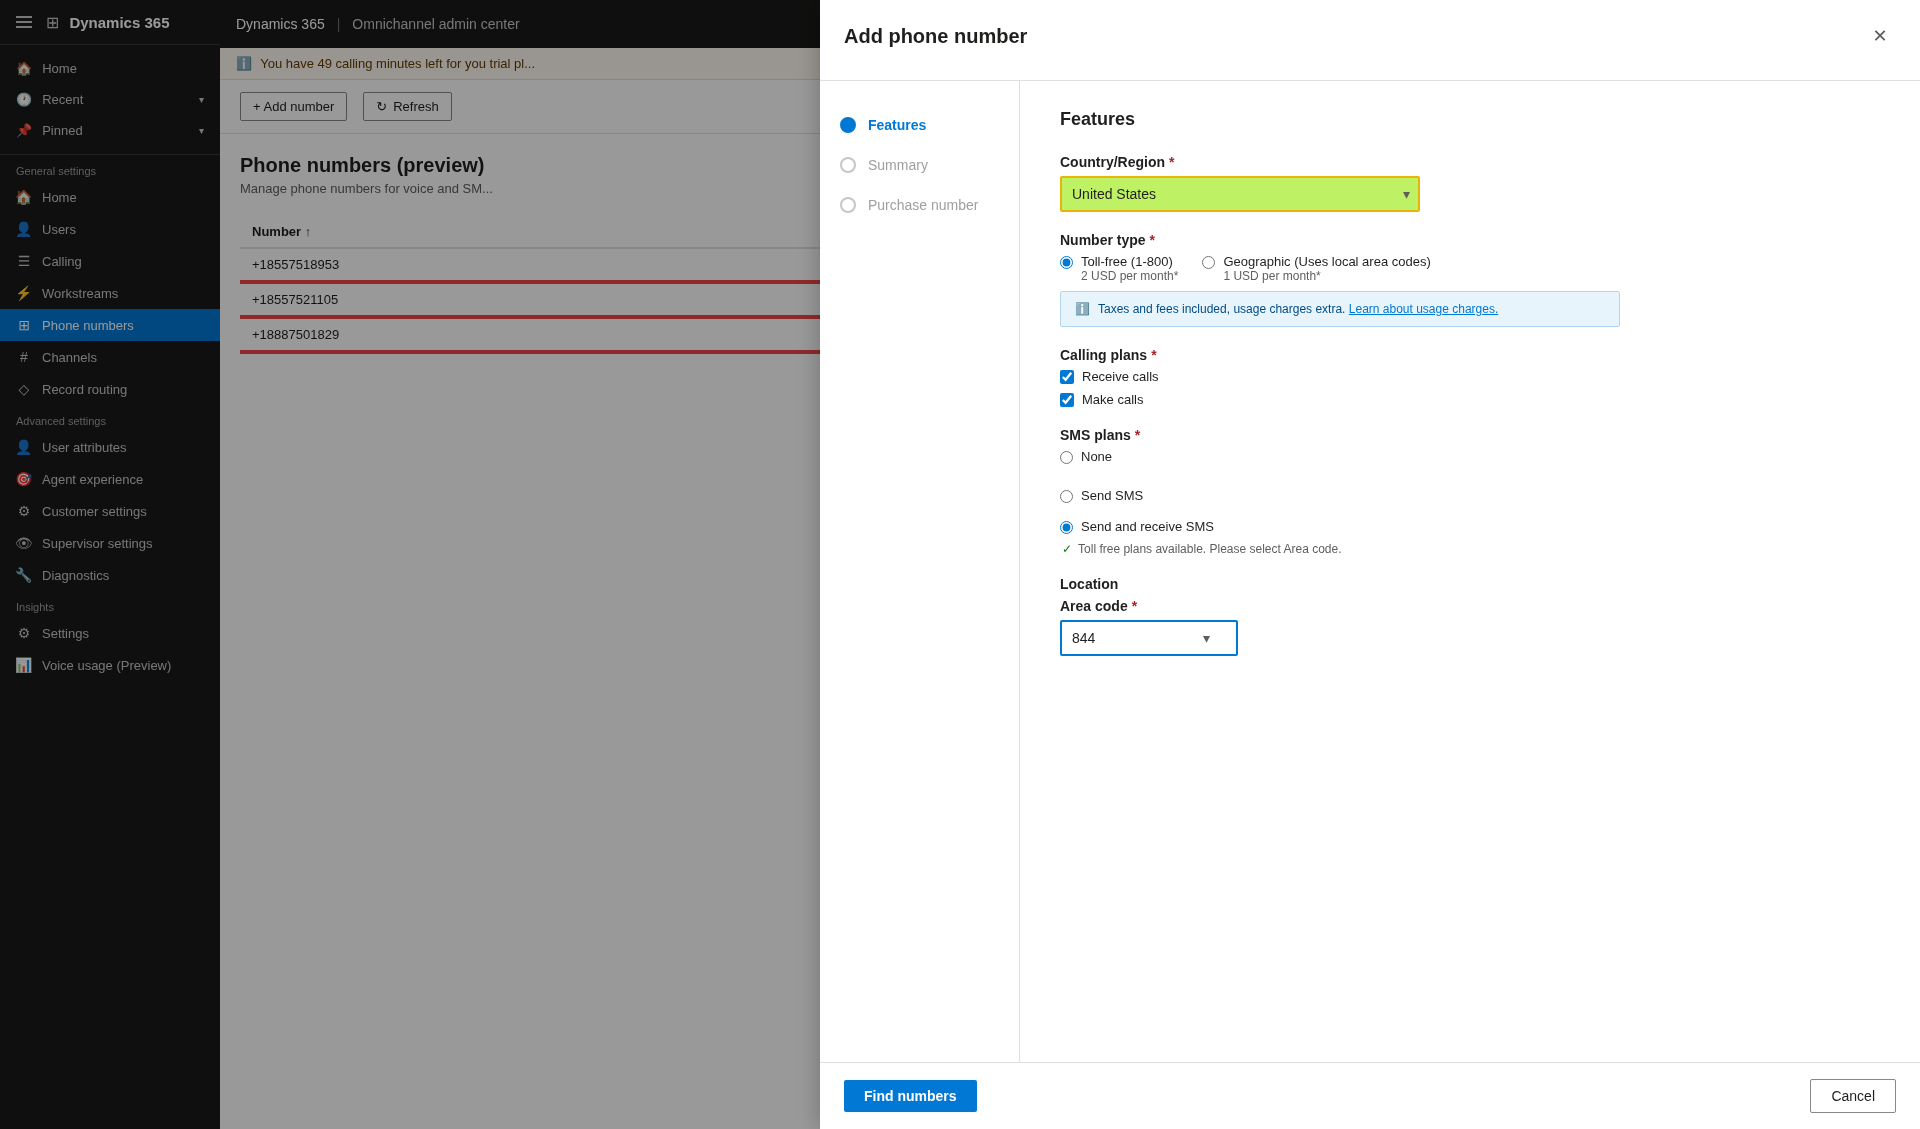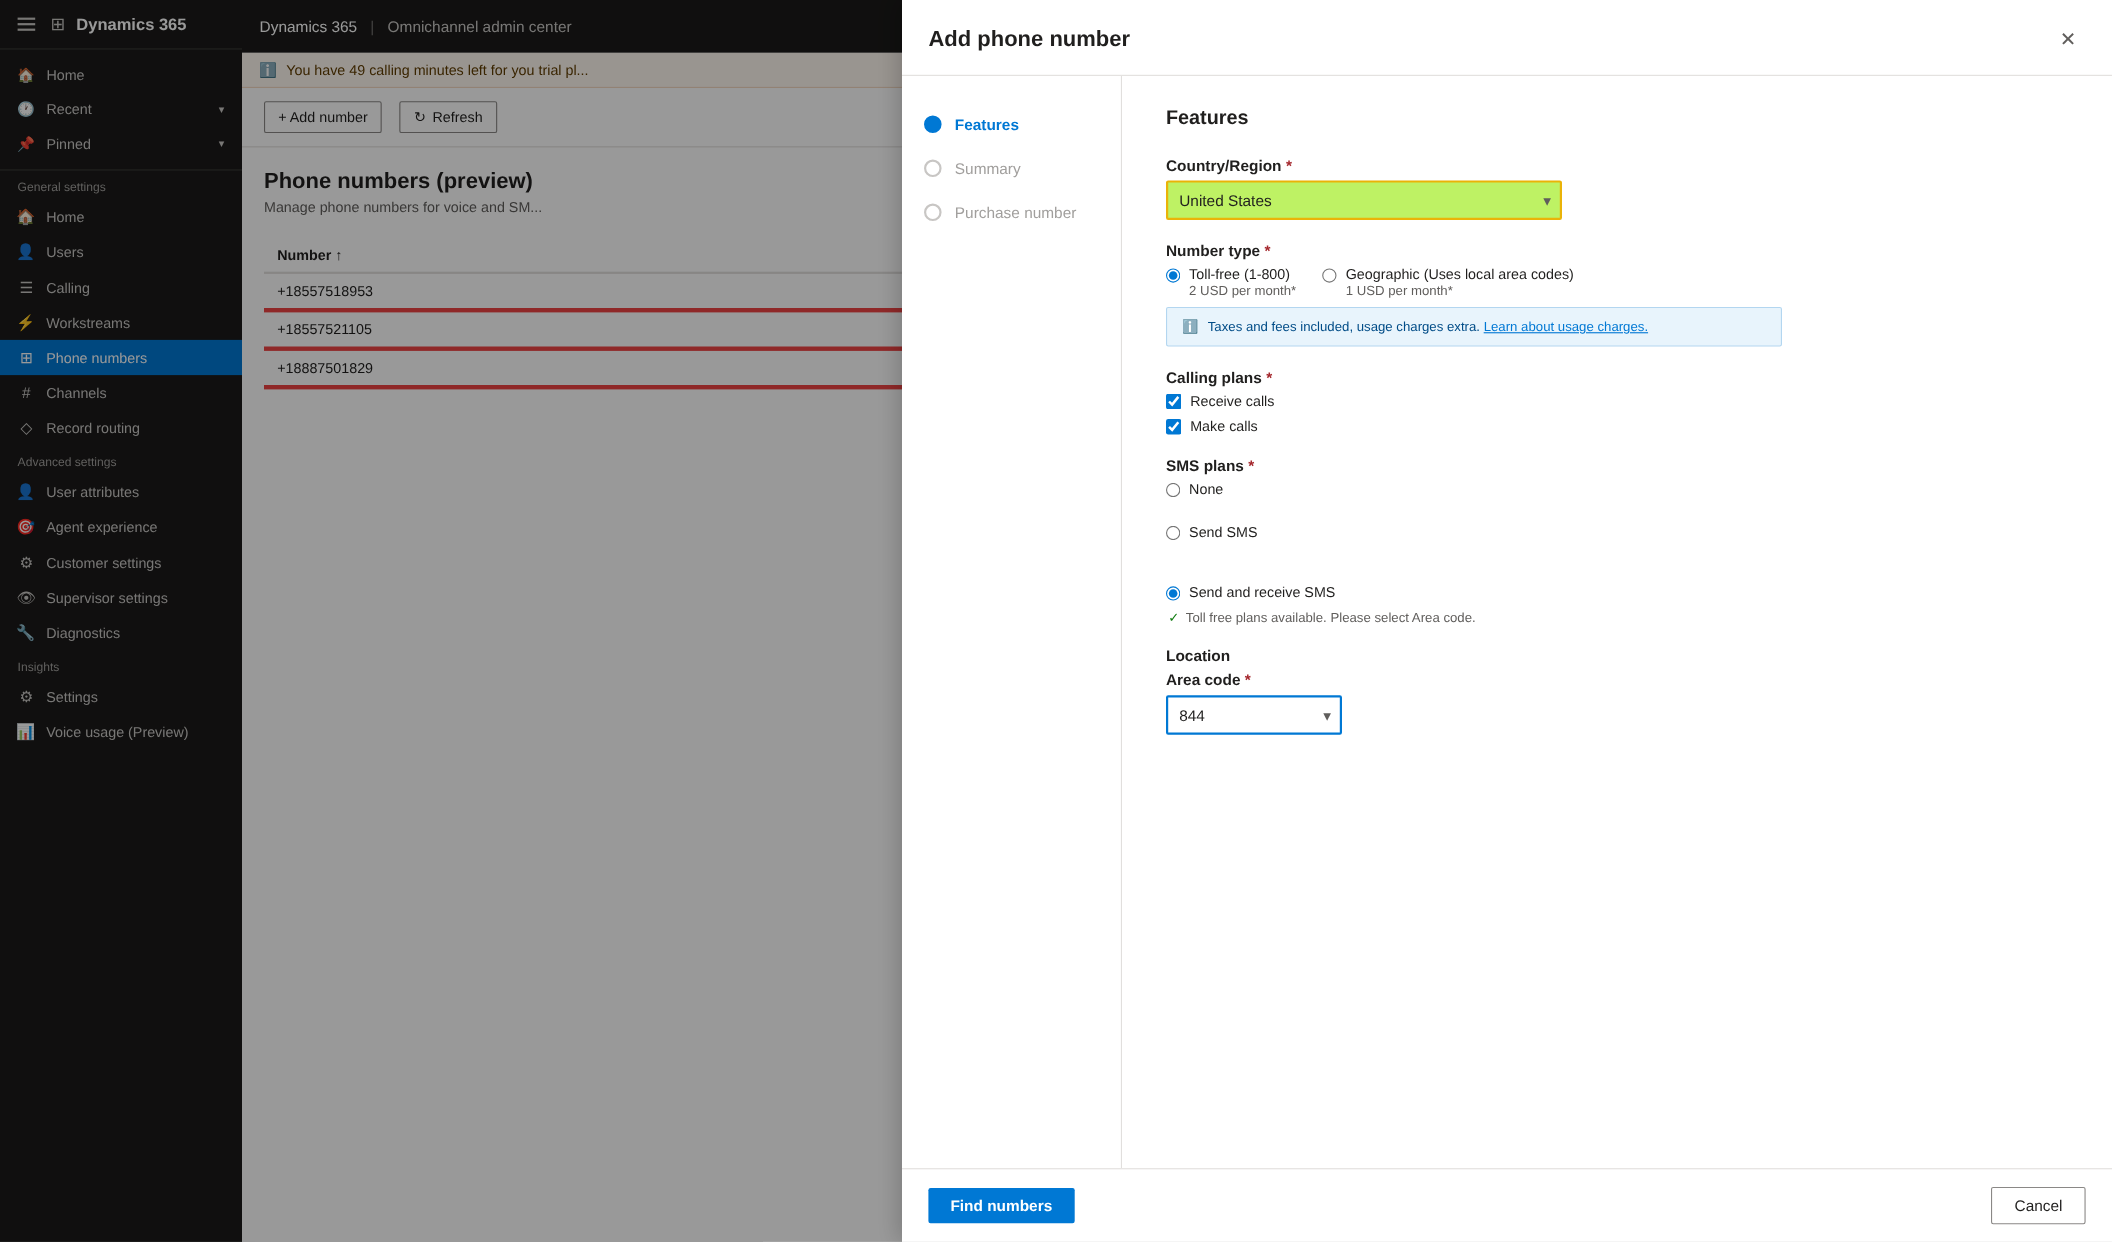"Add phone number" .panel-header { padding: 20px 24px 16px -> 20px 24px 28px }
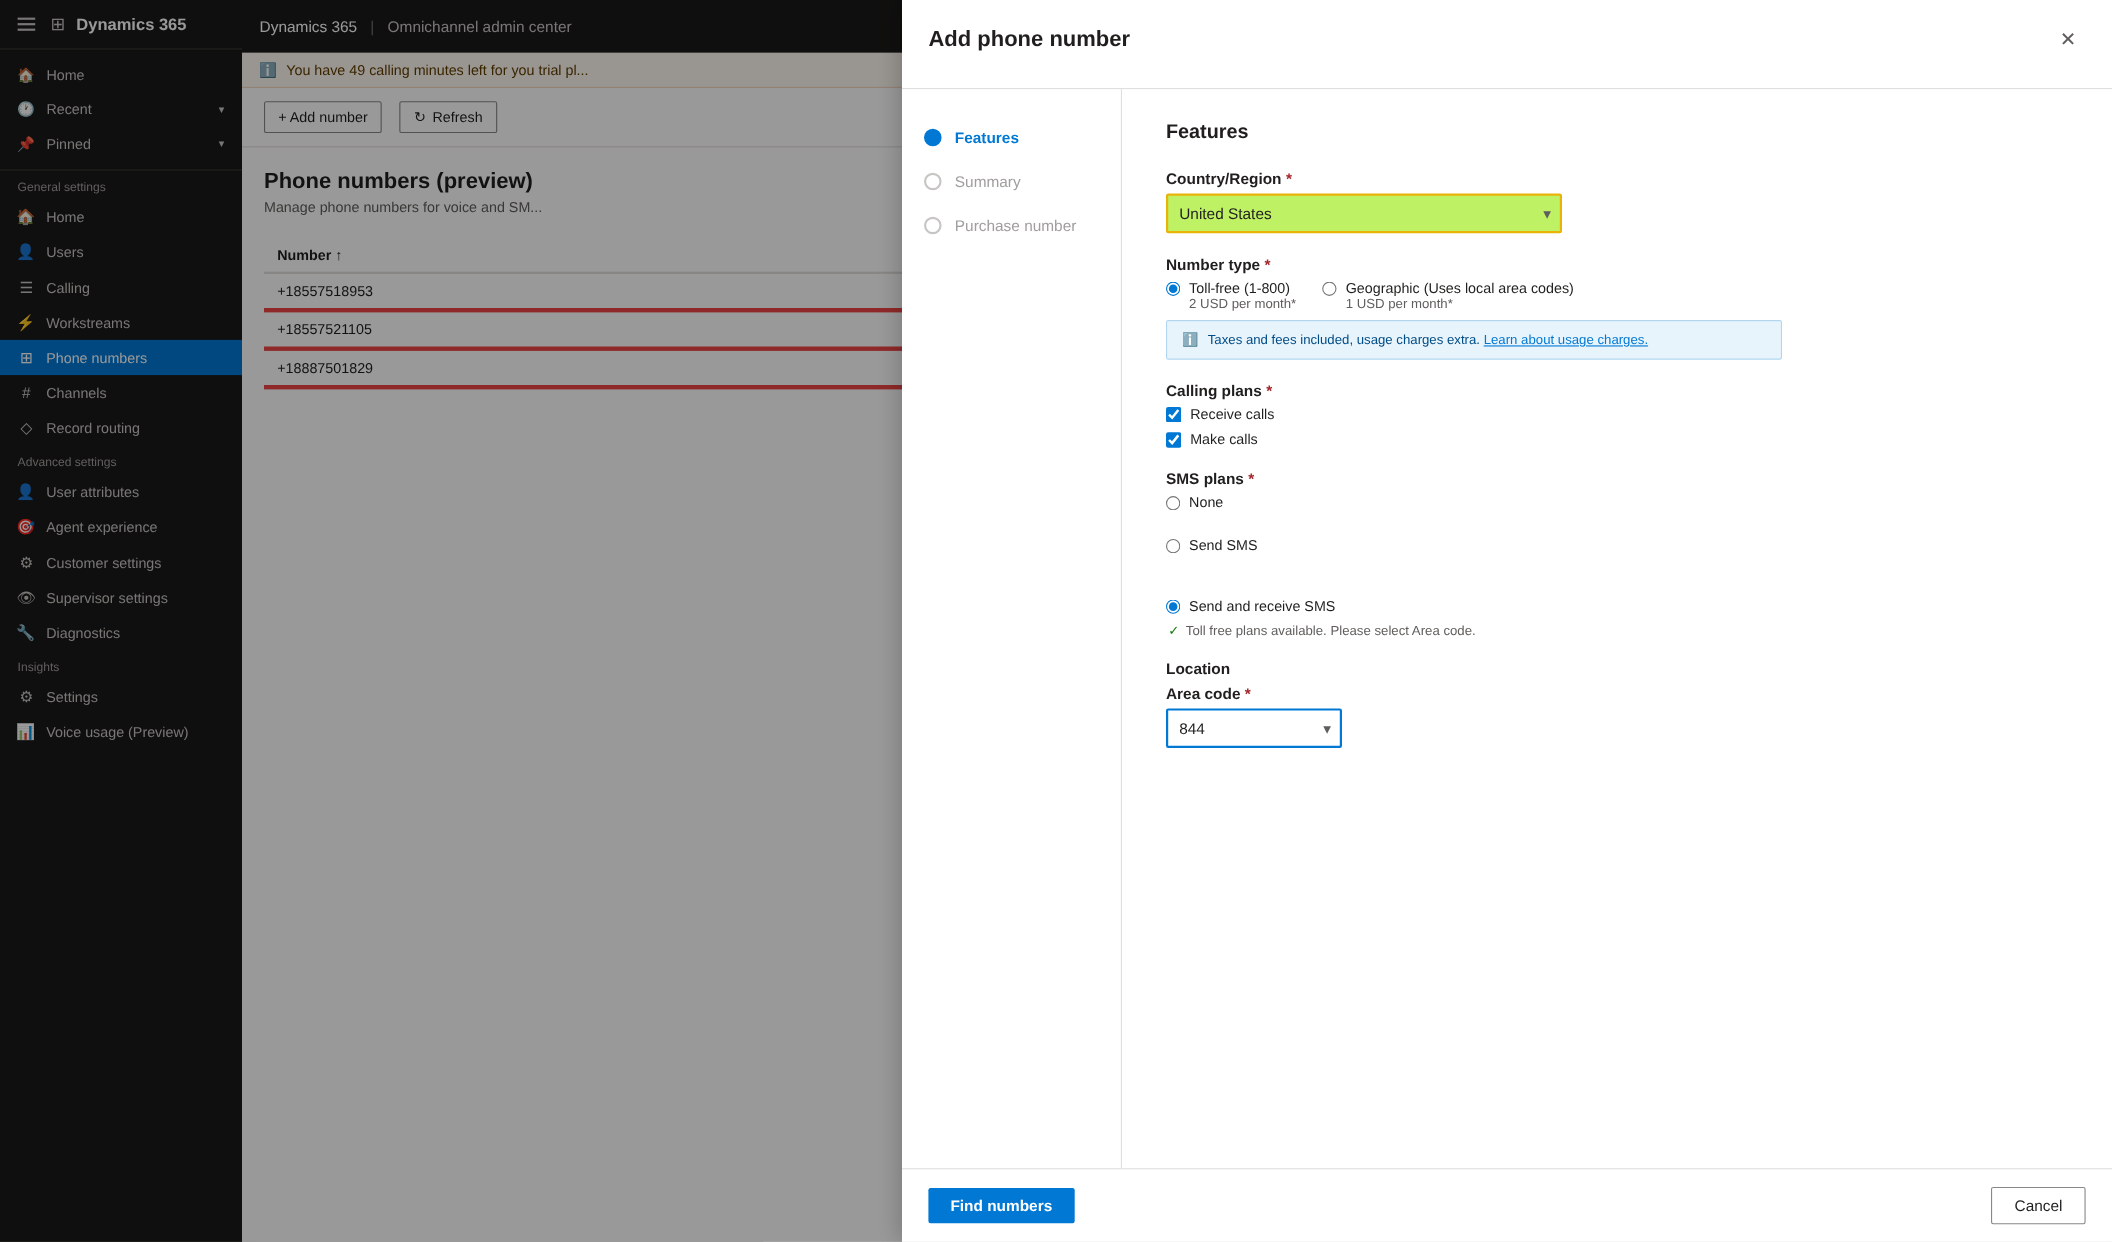"Send SMS" label.radio-option { margin-bottom: 24px -> 0 }
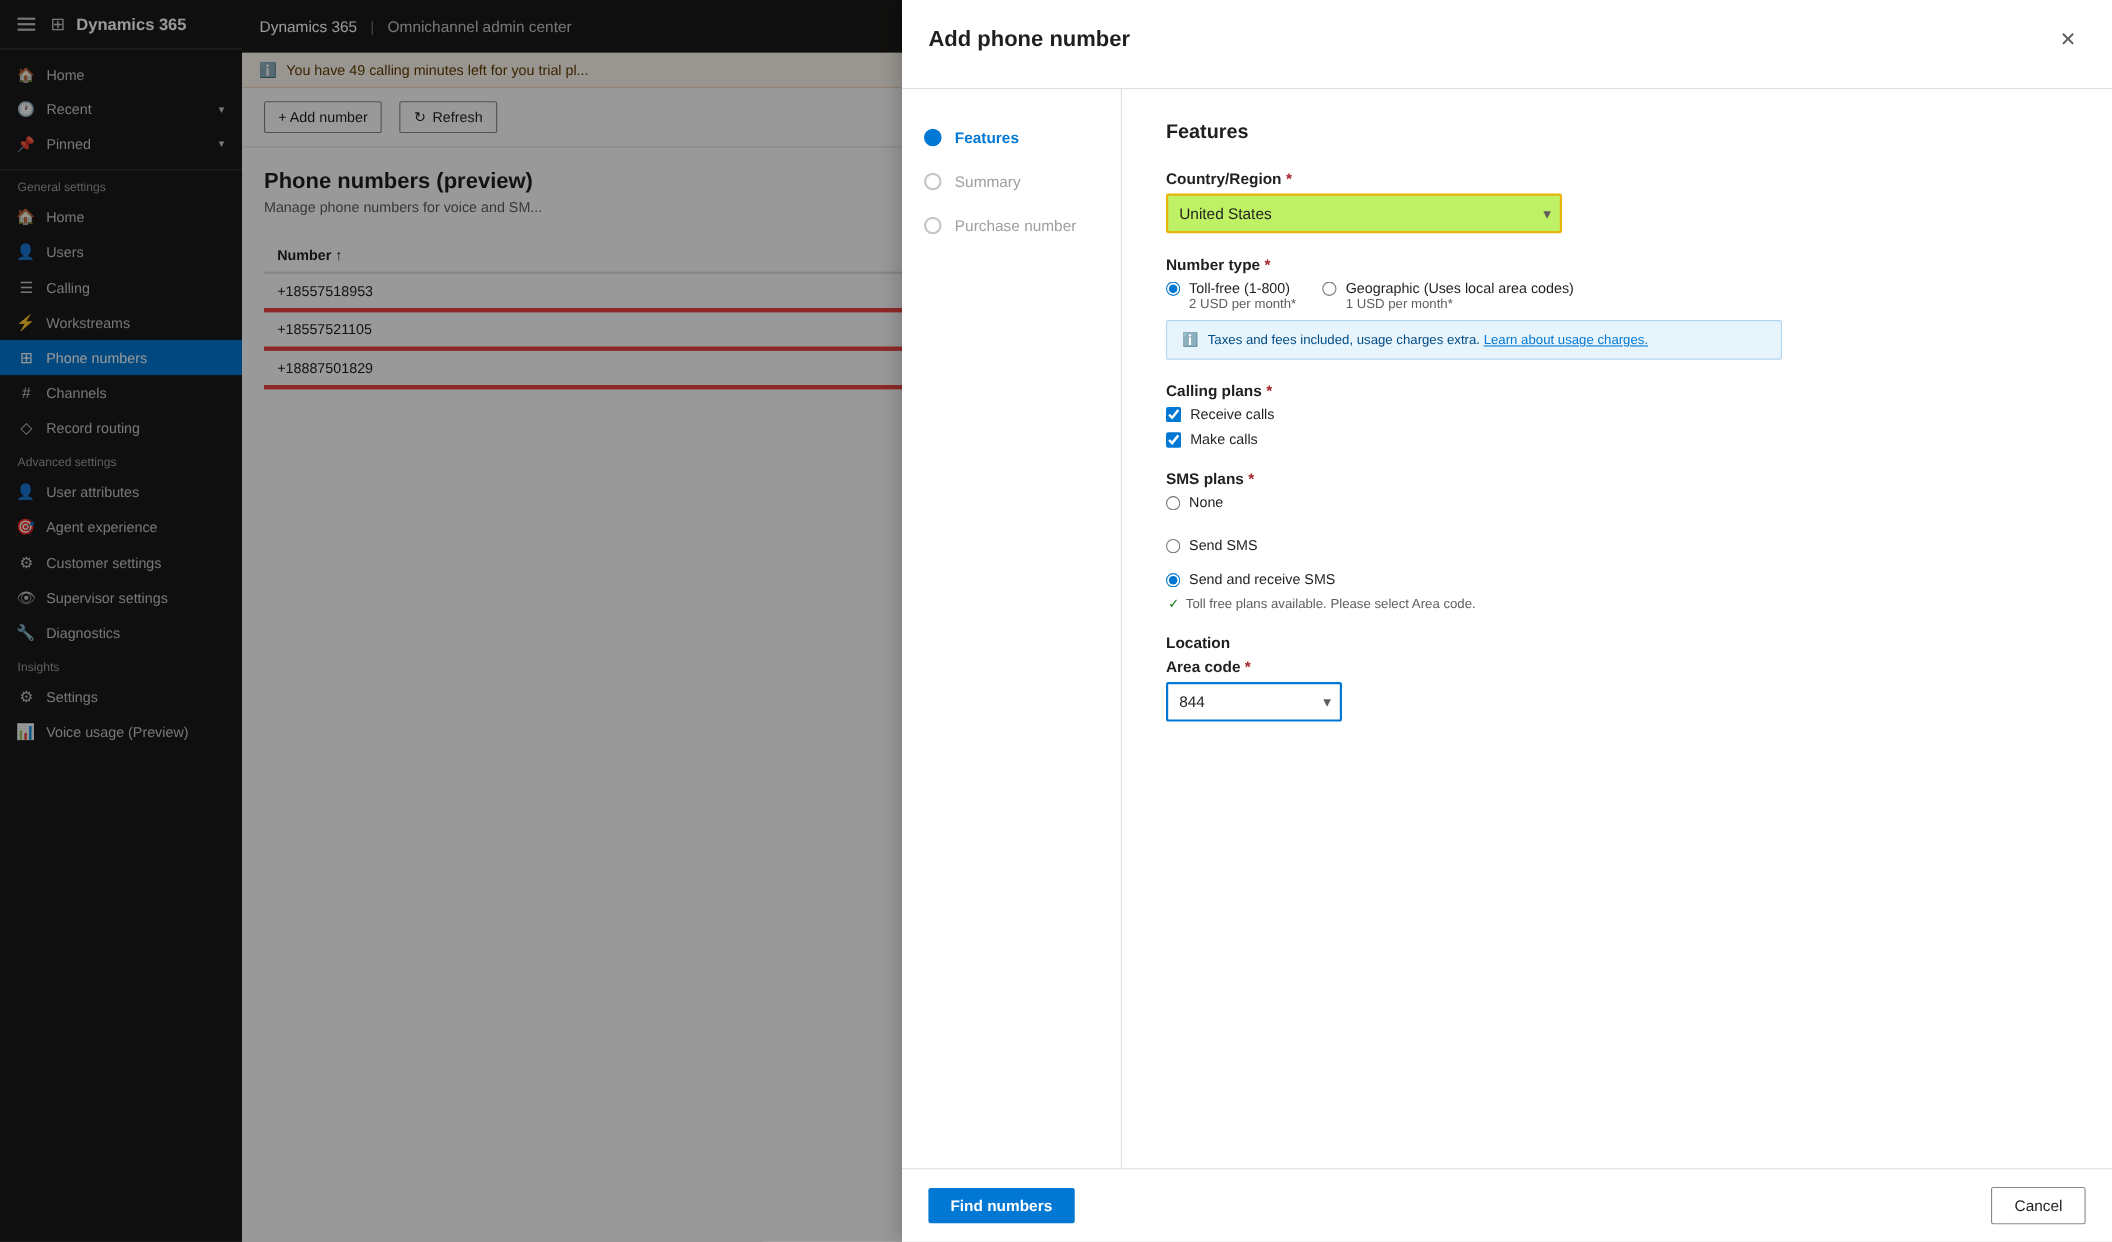"844" .area-code-select { width: 160px -> 178px }
